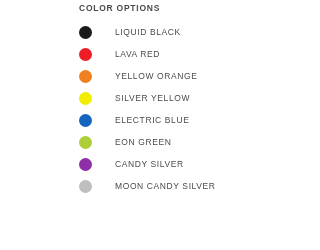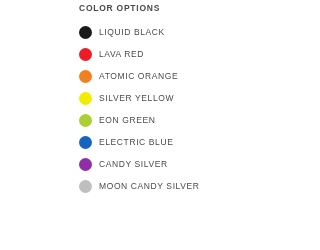"LIQUID BLACK" .option-label { margin-left: 7px -> 23px }
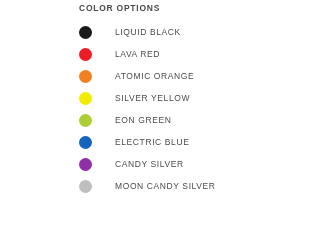"ATOMIC ORANGE" span.option-label { text: ATOMIC -> YELLOW }
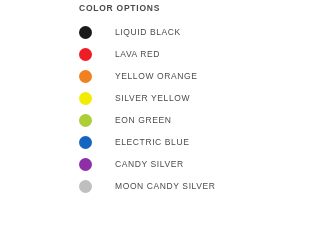"EON GREEN" li.option-row { order: before "ELECTRIC BLUE" -> after "ELECTRIC BLUE" }
